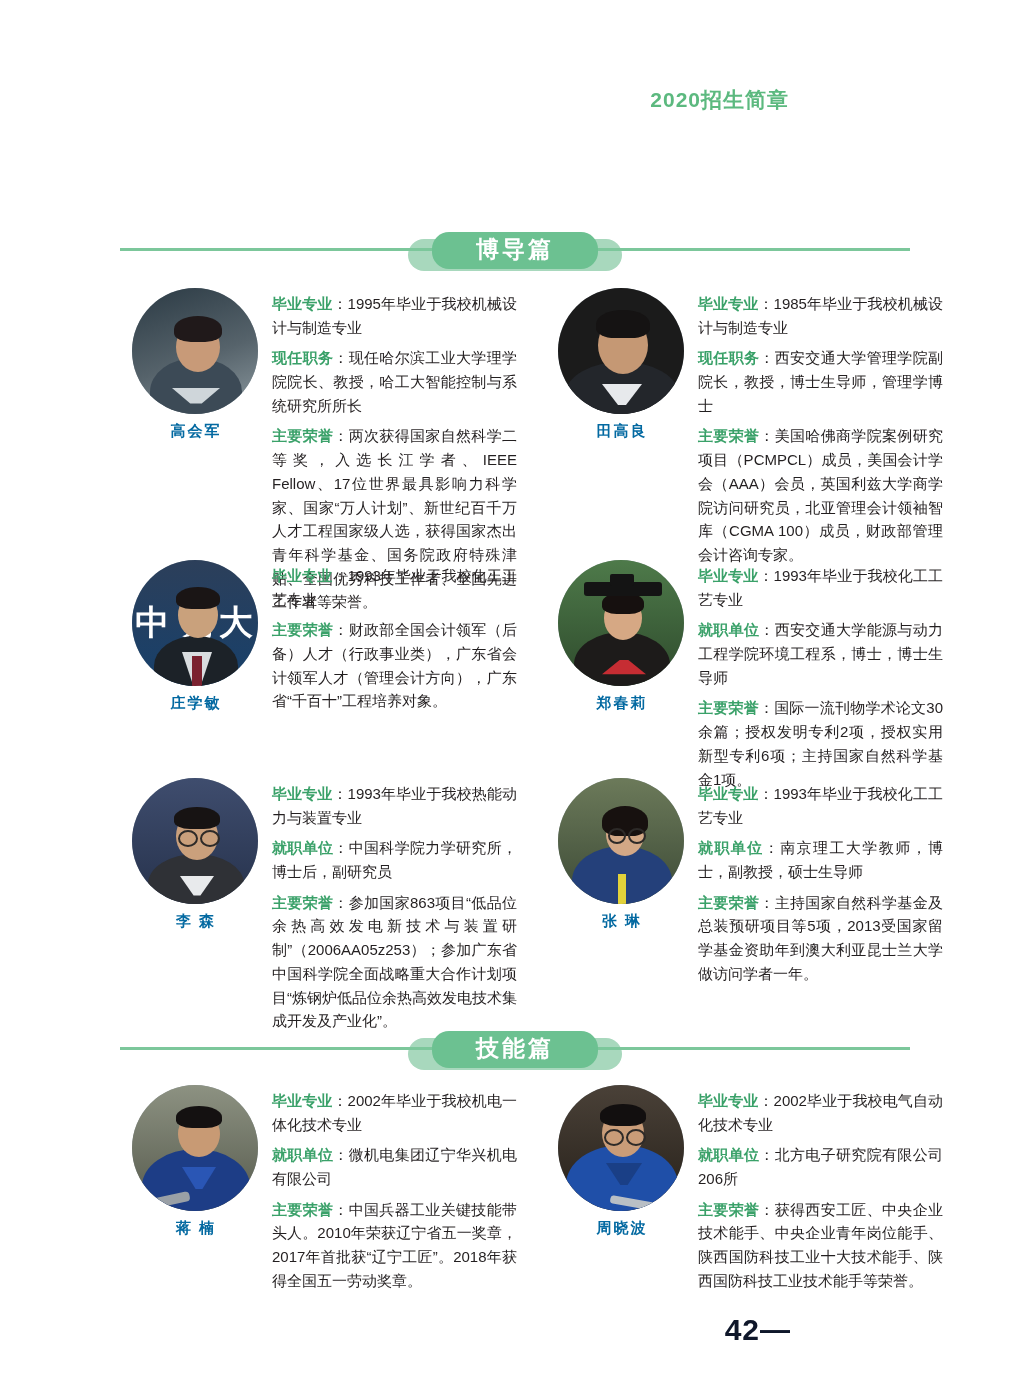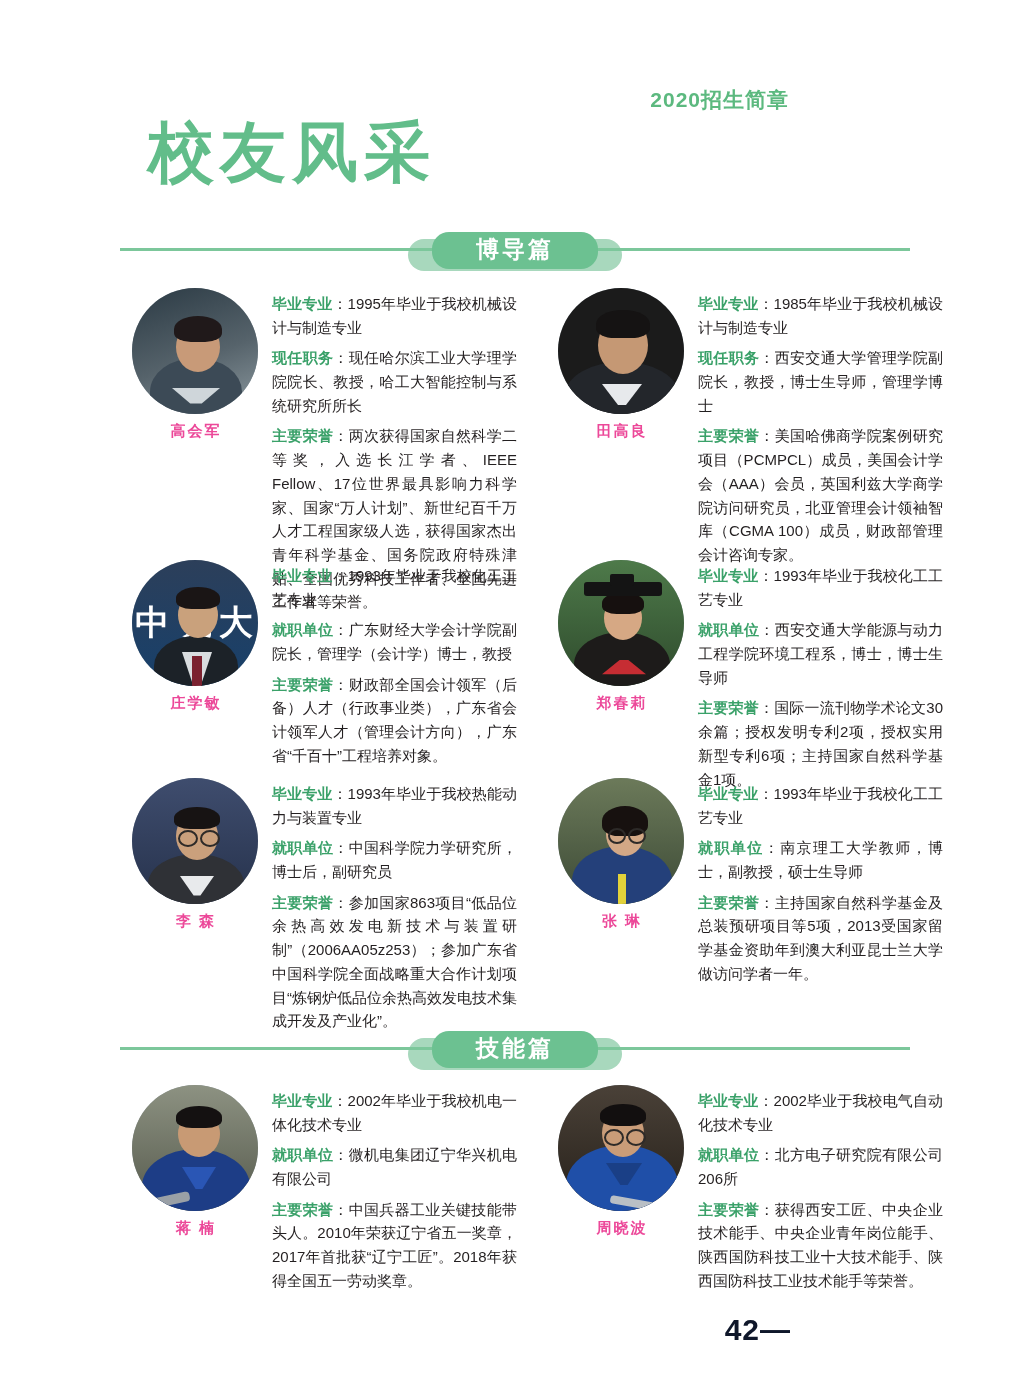"校友风采" div.page-title { html: <div>校友风采</div> -> none }
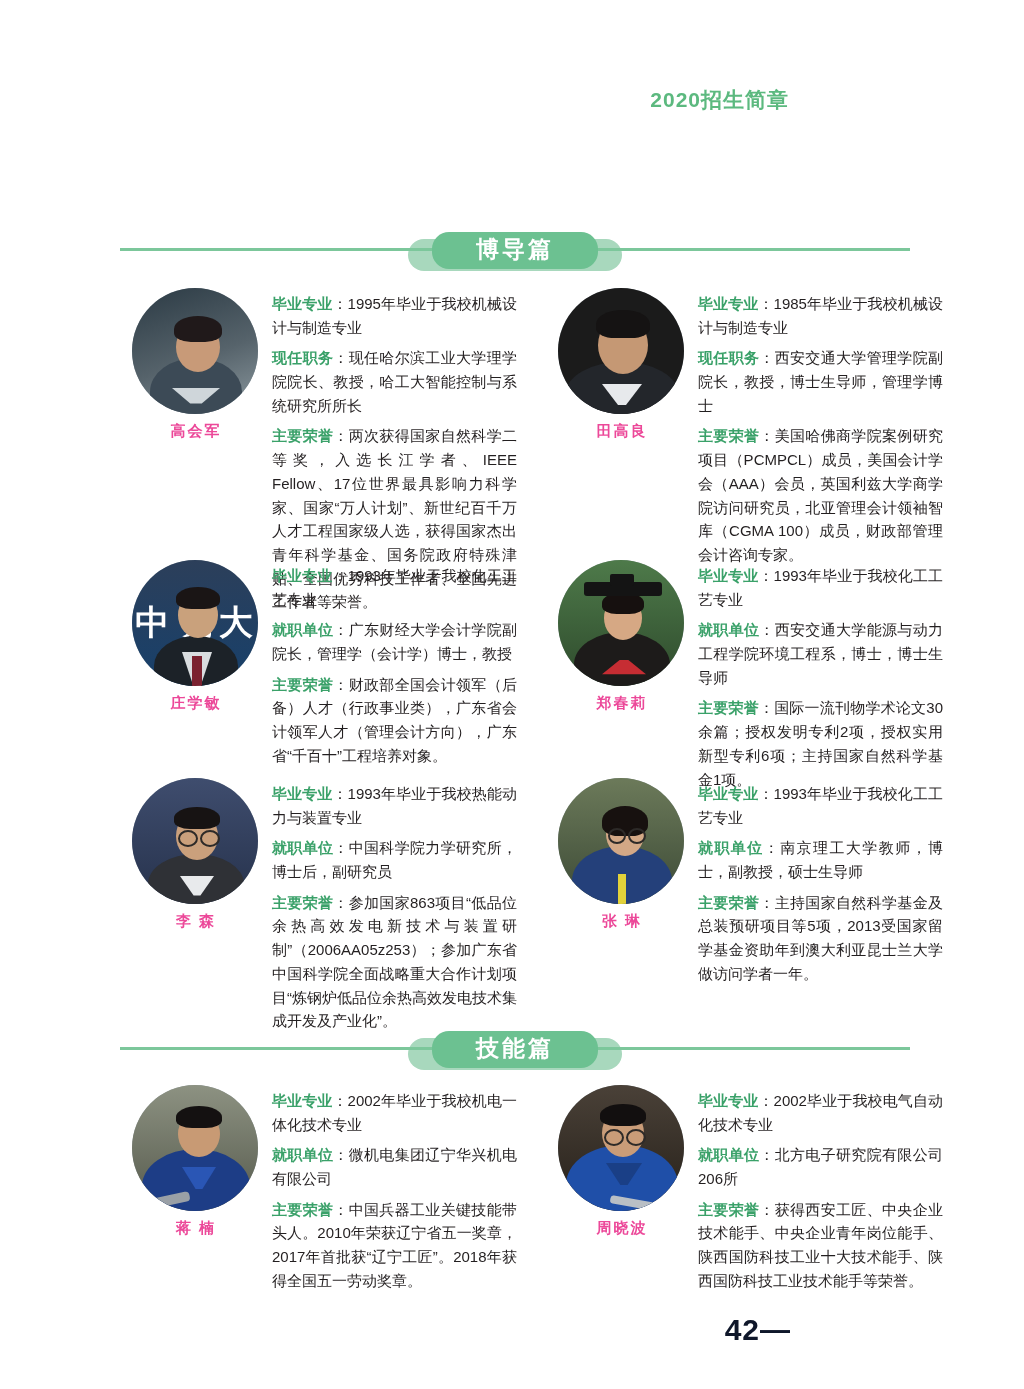"高会军" .name { color: #ec4899 -> #0369a1 }
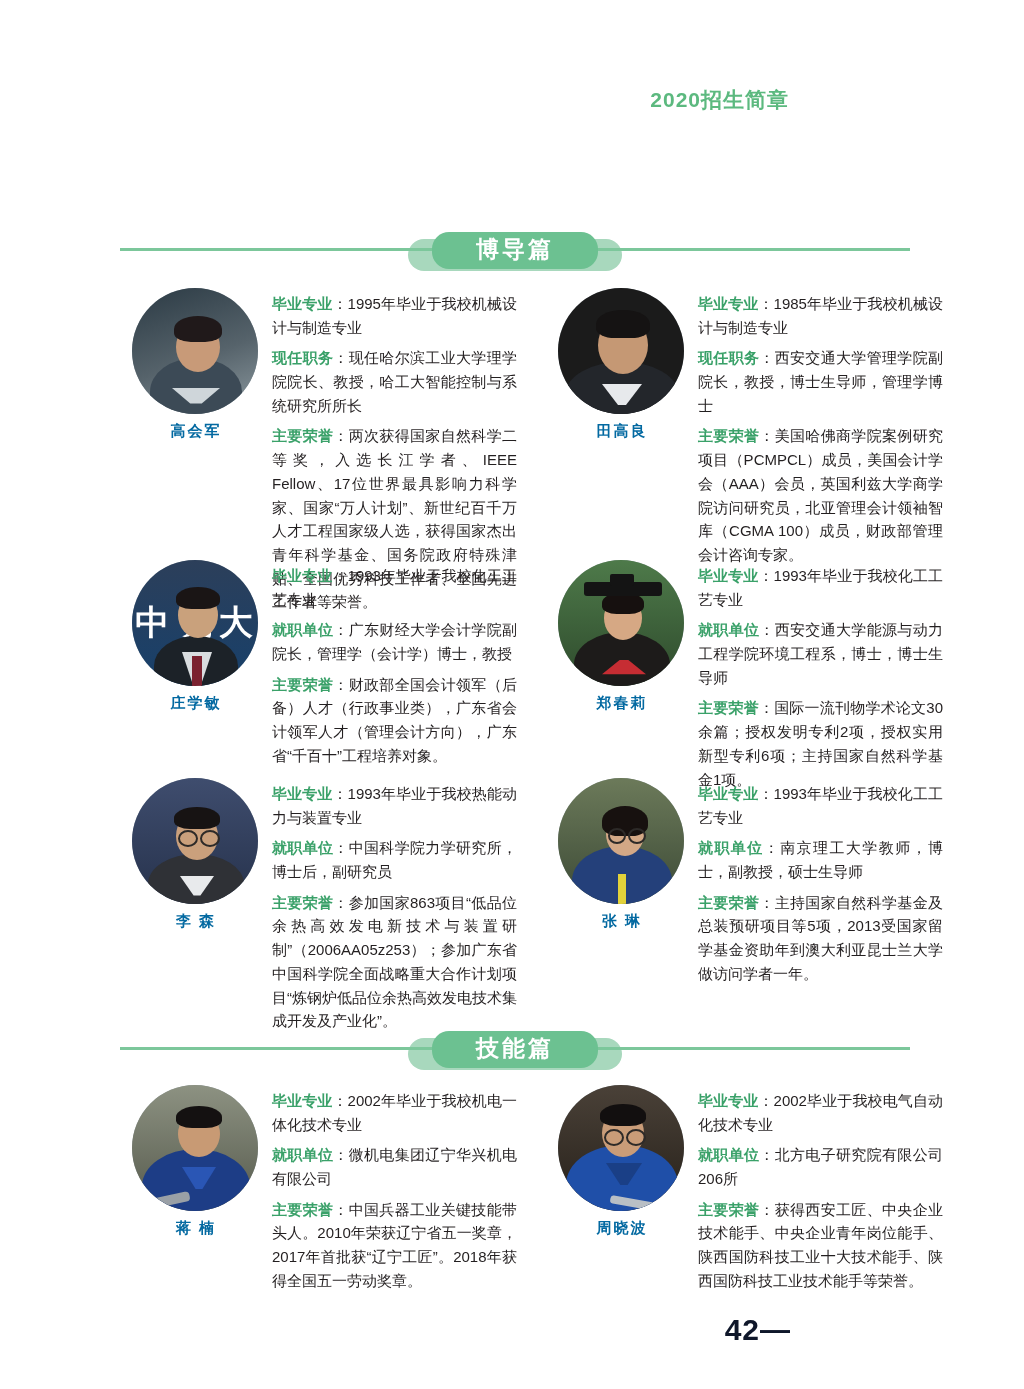"就职单位：广东财经大学会计学院副院长，管理学（会计学）博士，教授" div.field { html: <div> <span>就职单位</span><span>：</span><span>广东财经大学会计学院副院长，管理学（会计学）博士，教授</span> </div> -> none }
